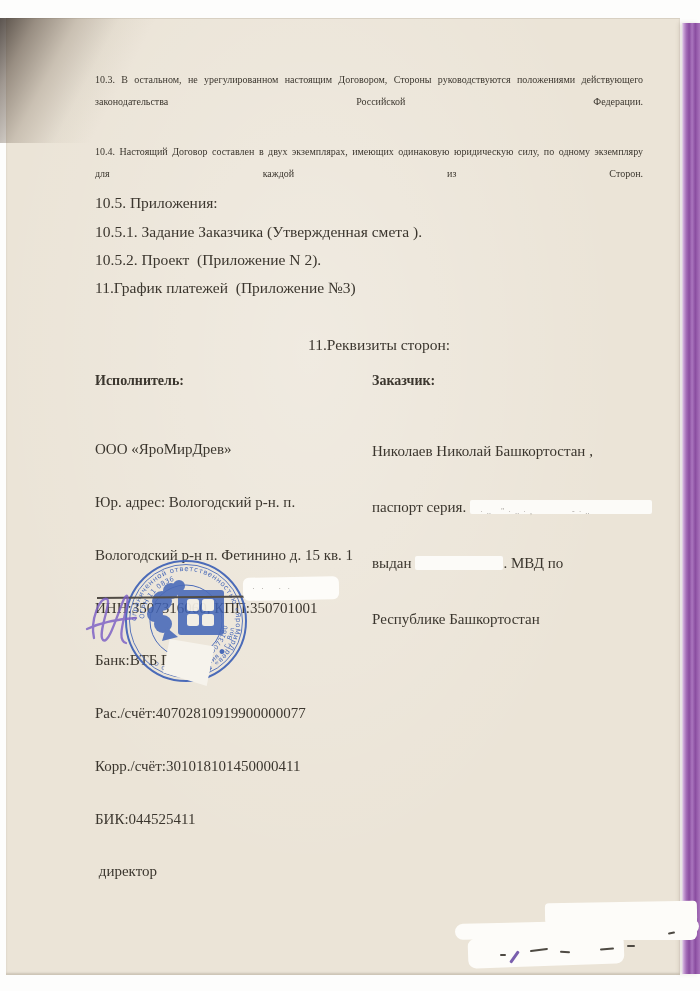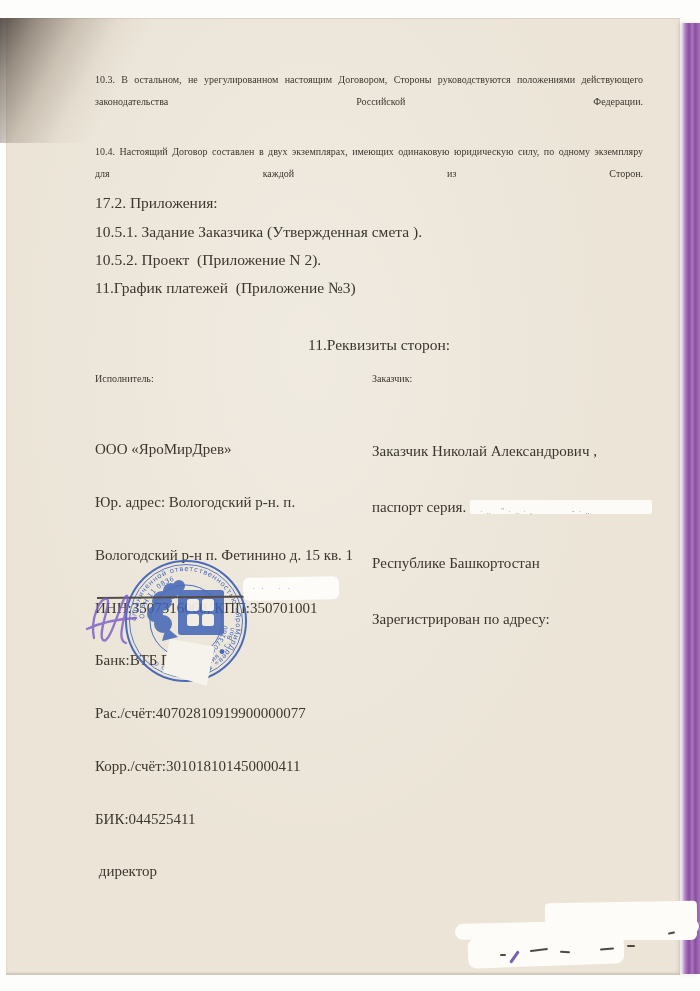"17.2. Приложения:" div.txt { text: 17.2 -> 10.5 }
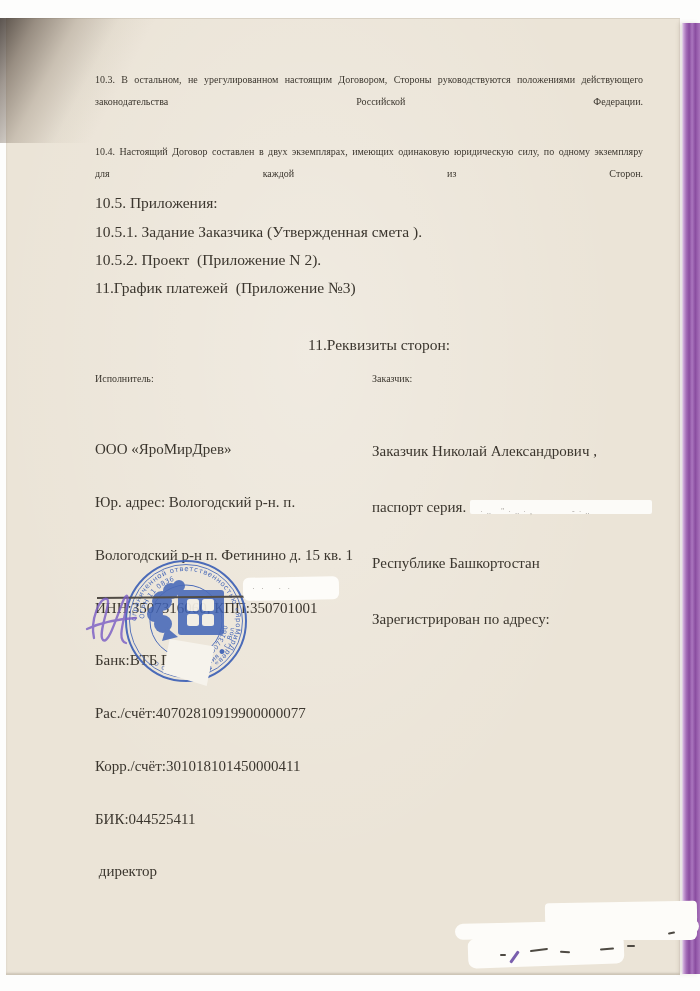"Исполнитель:" .col-label { font-size: 10px -> 14px; font-weight: none -> bold }
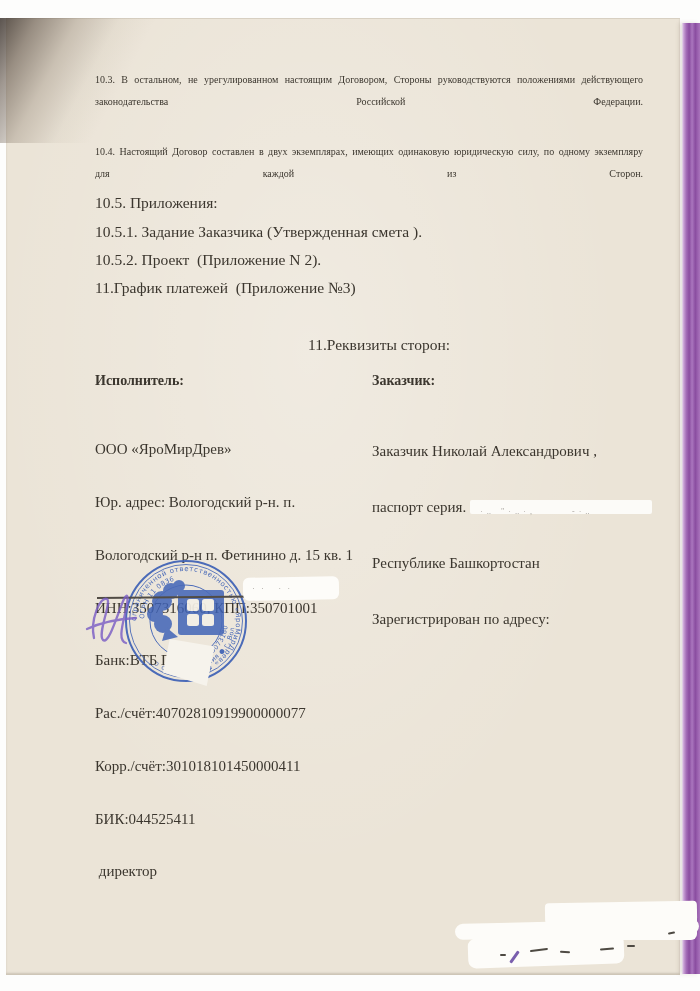"Заказчик Николай Александрович ," div.line { text: Заказчик Николай Александрович -> Николаев Николай Башкортостан }
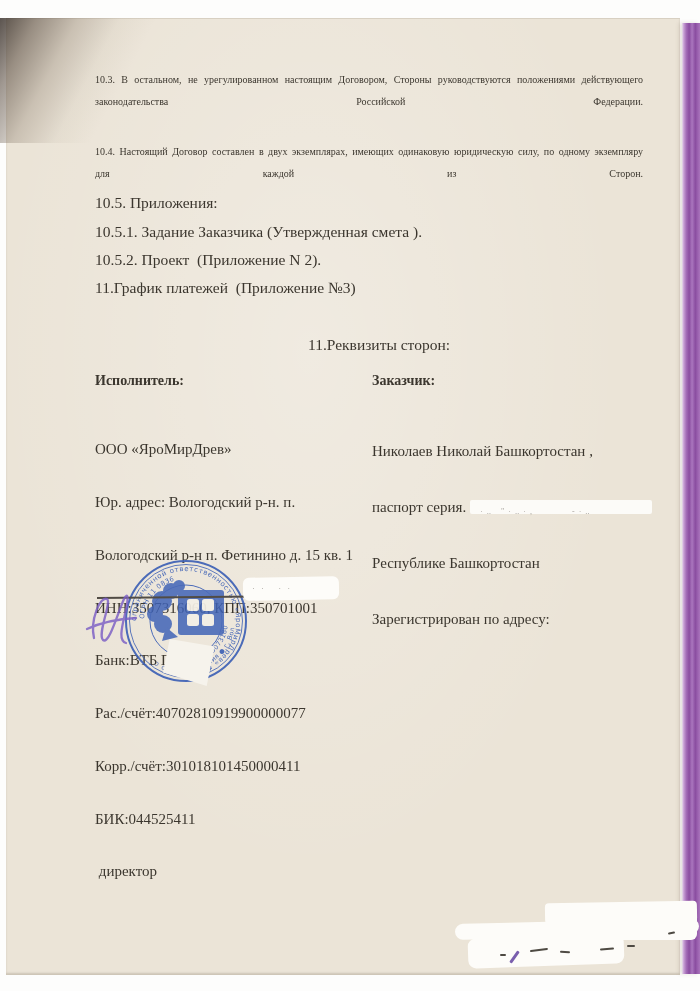"выдан . МВД по" div.line { html: none -> <div><span>выдан</span><span></span><span>. МВД по</span></div> }
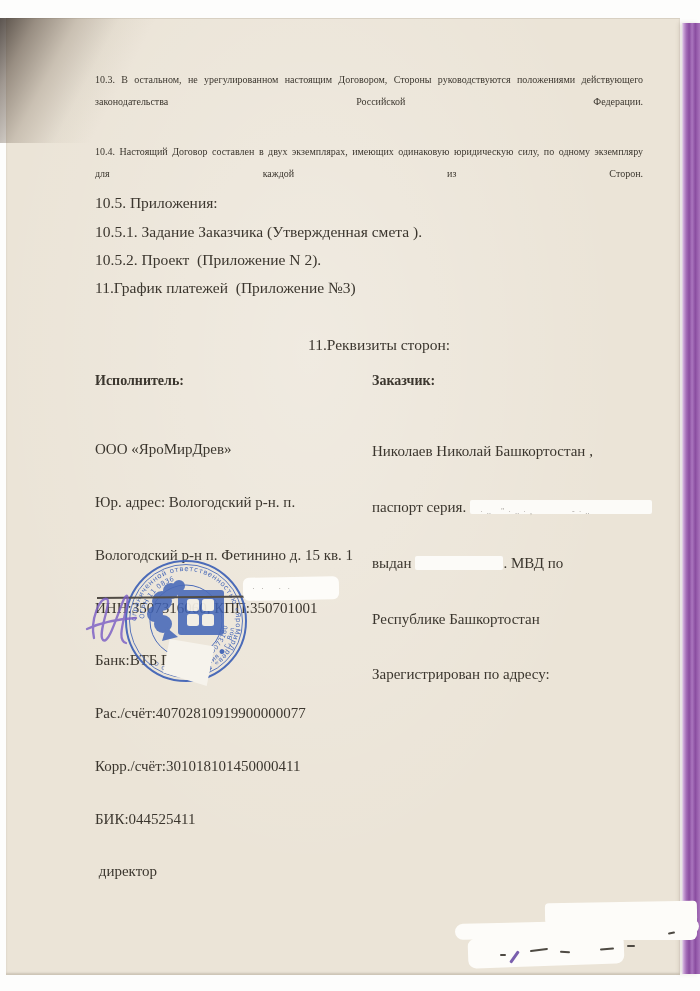"Зарегистрирован по адресу:" div.line { html: <div>Зарегистрирован по адресу:</div> -> none }
